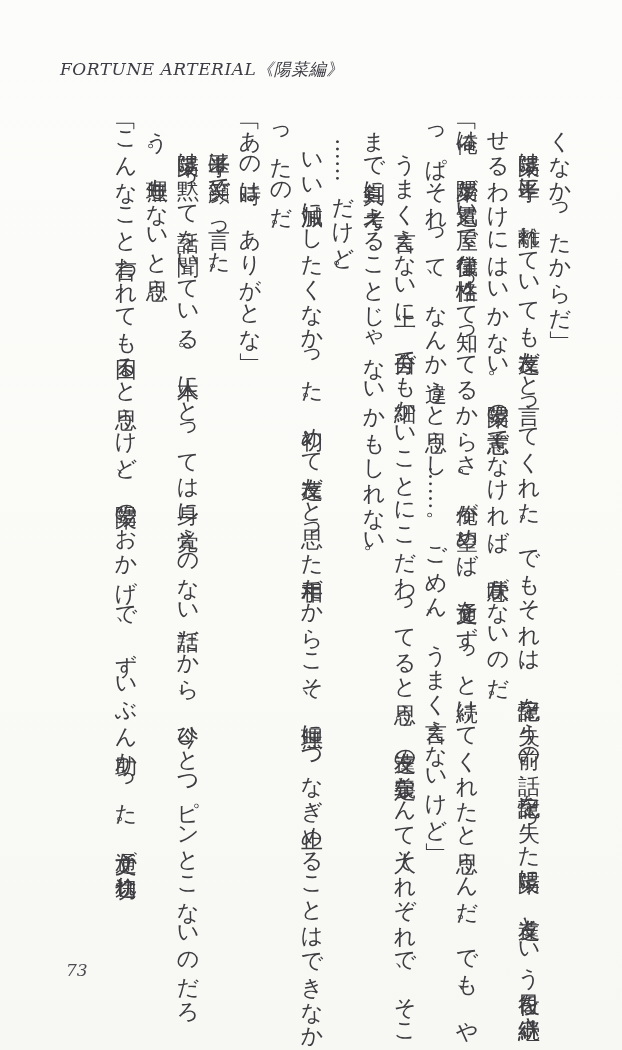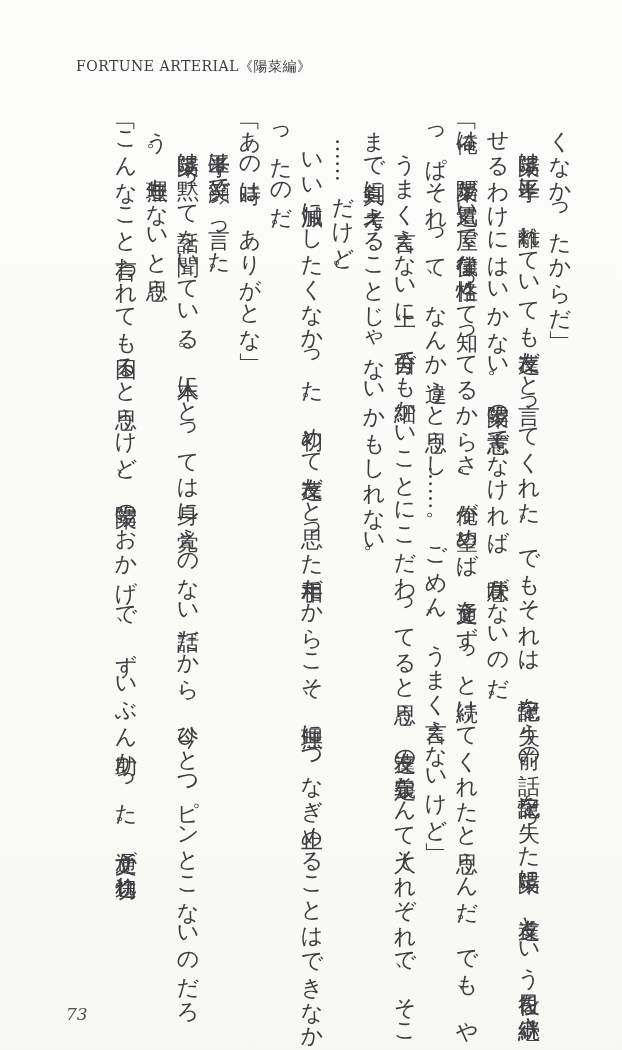"FORTUNE ARTERIAL《陽菜編》" .book-header { font-size: 14px -> 17px; font-style: none -> italic; left: 76px -> 60px }
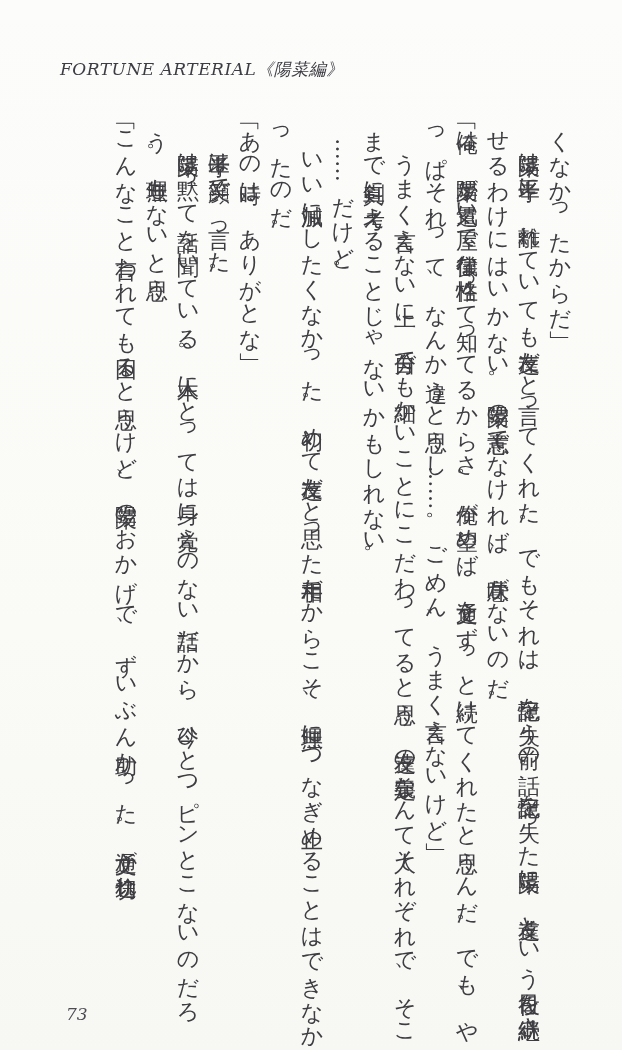"73" .page-number { top: 1004px -> 960px }
